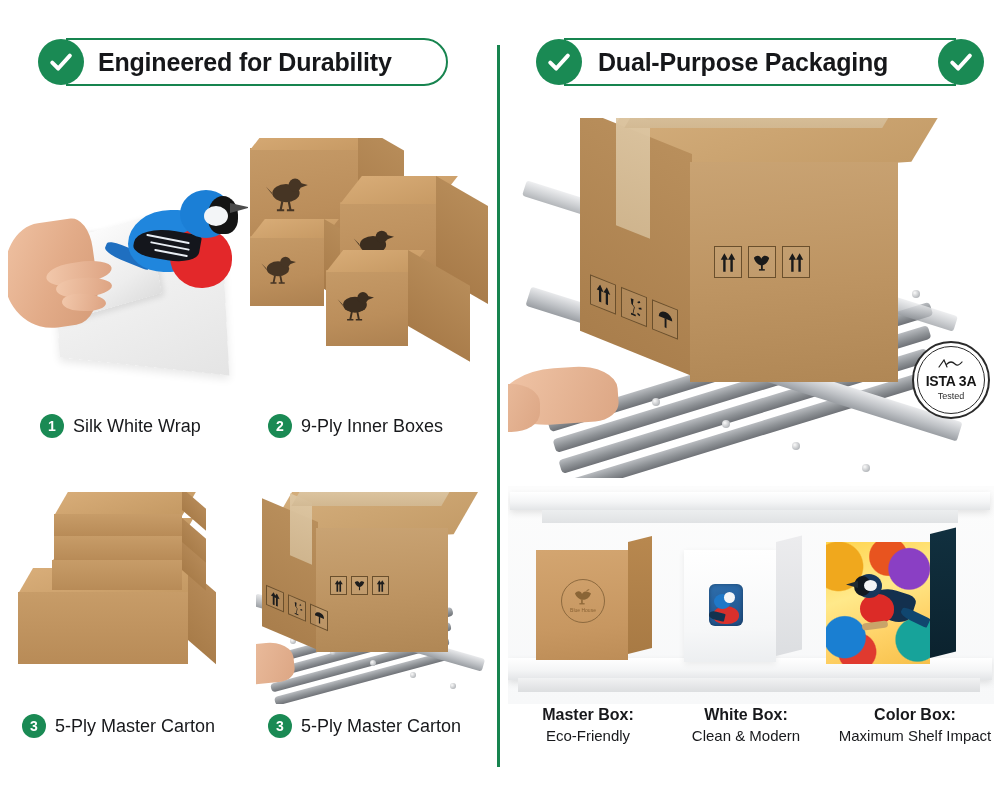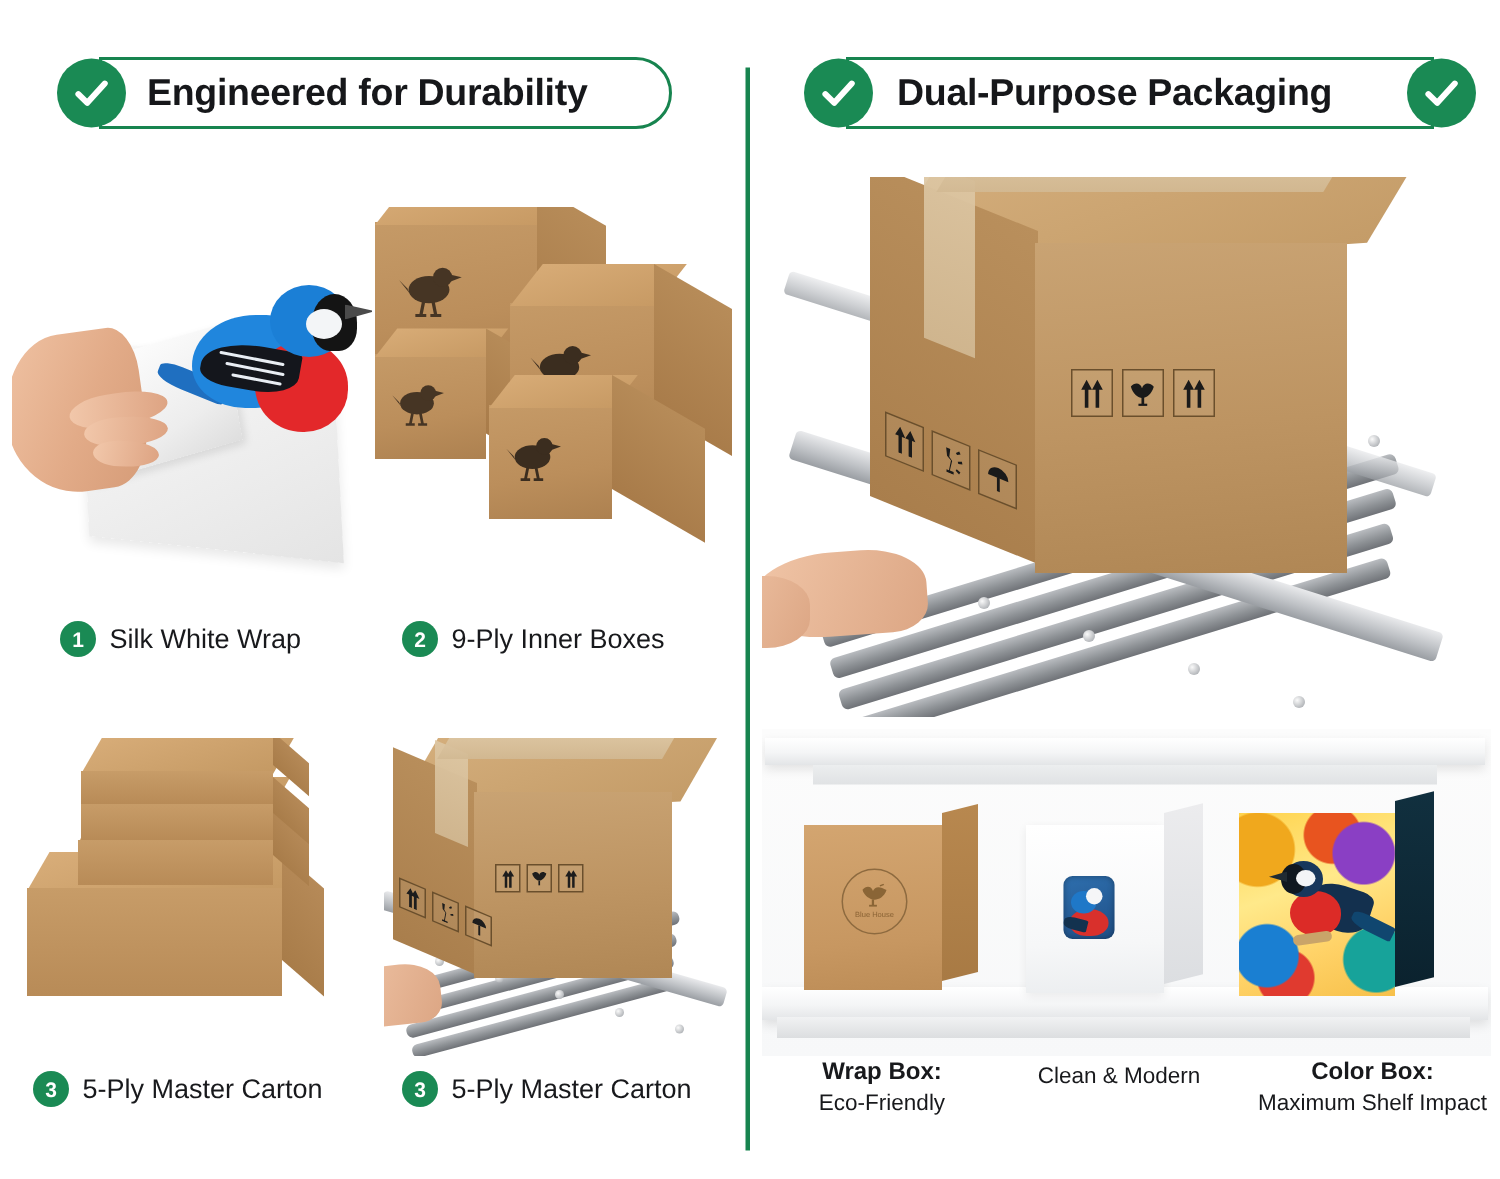"ISTA 3A" div.ista-badge { html: none -> <div> <div> <svg> <path></path> </svg> </div> <div>ISTA 3A</div> <div>Tested</div> </div> }
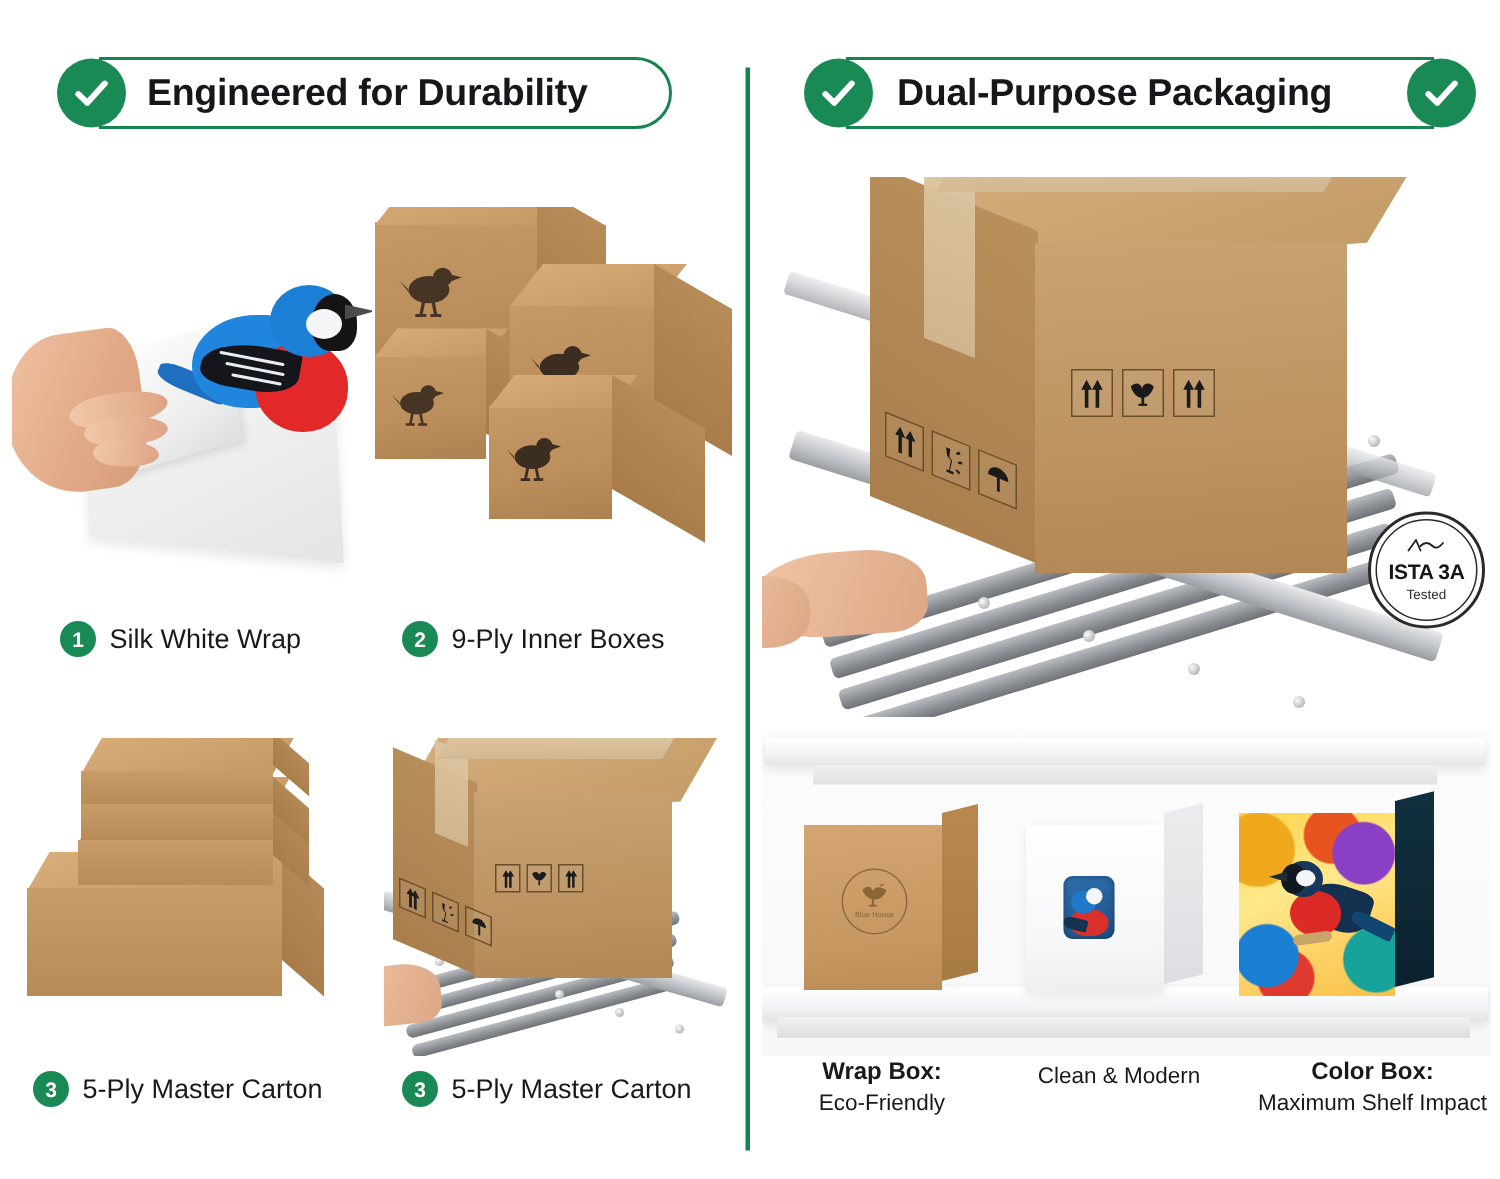"Wrap Box:" div.t1 { text: Wrap -> Master }
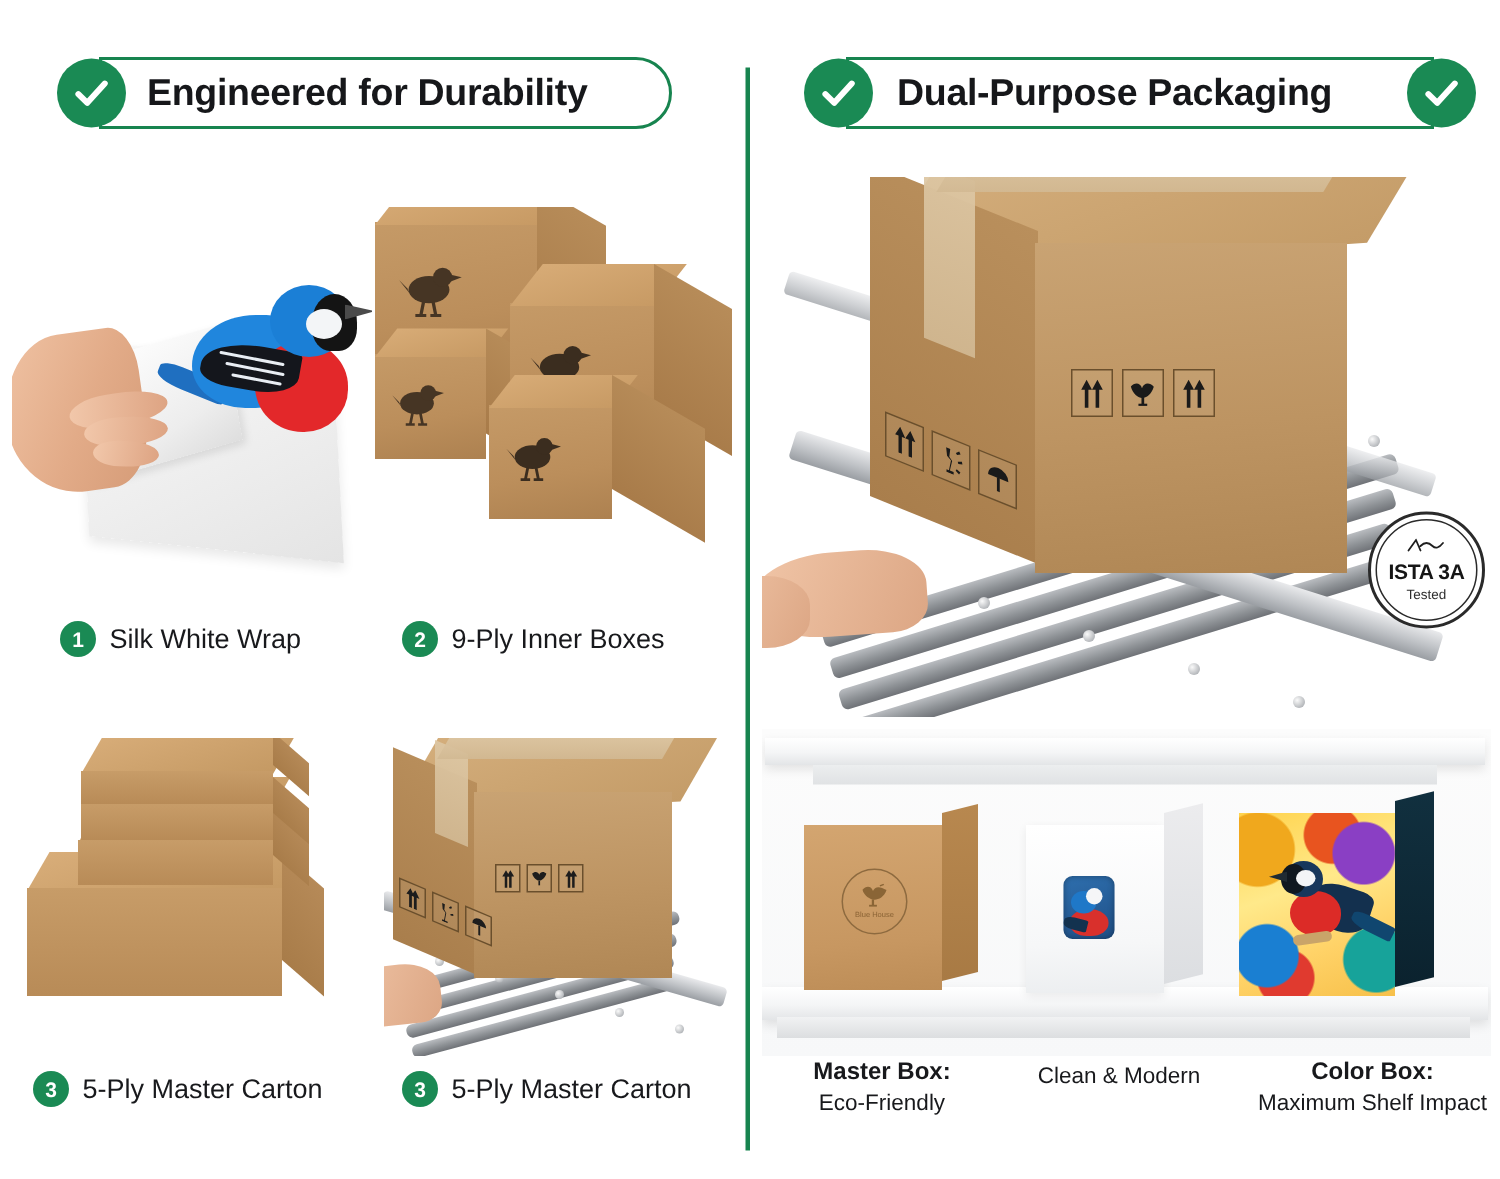"White Box:" div.t1 { html: none -> <div>White Box:</div> }
